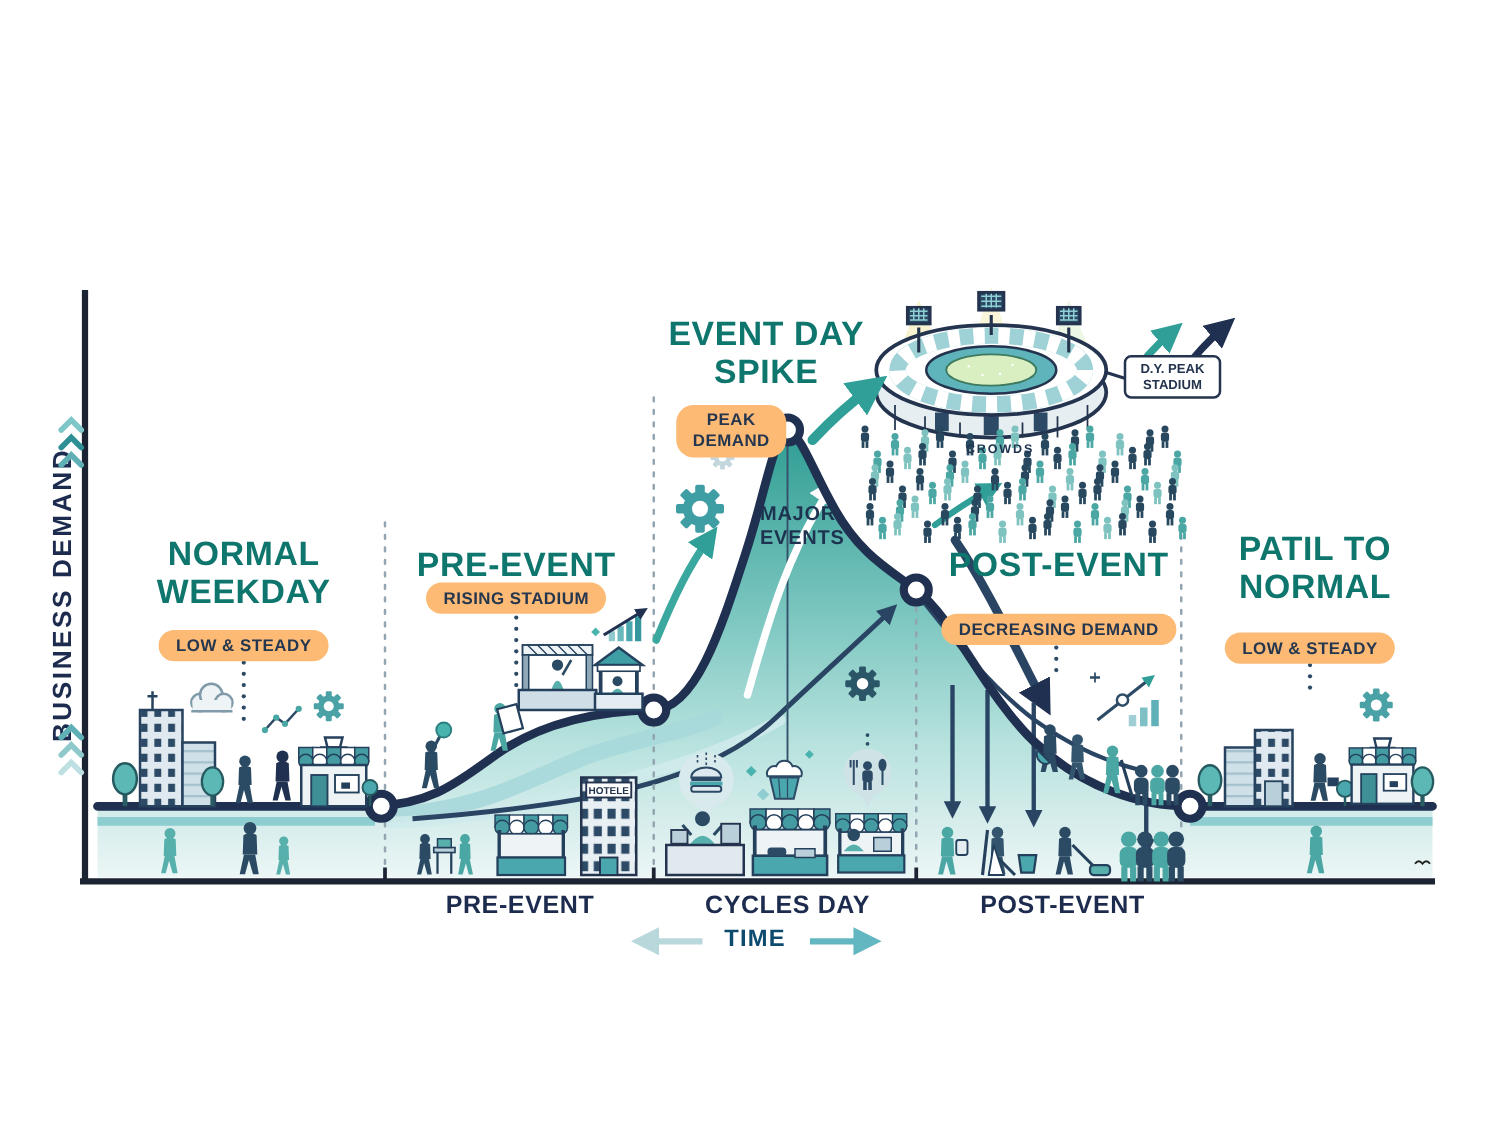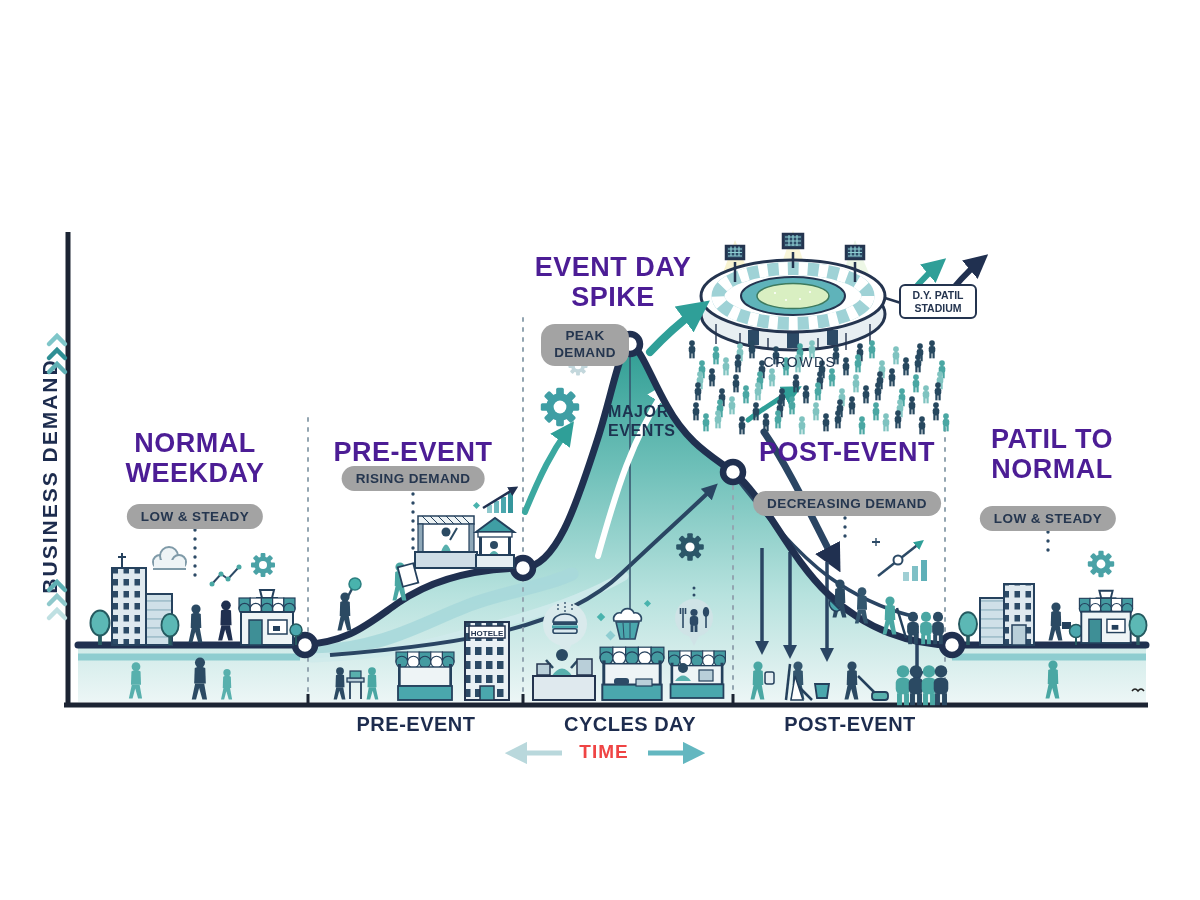"EVENT DAY SPIKE" .pt { color: #4c1d95 -> #0f766e }
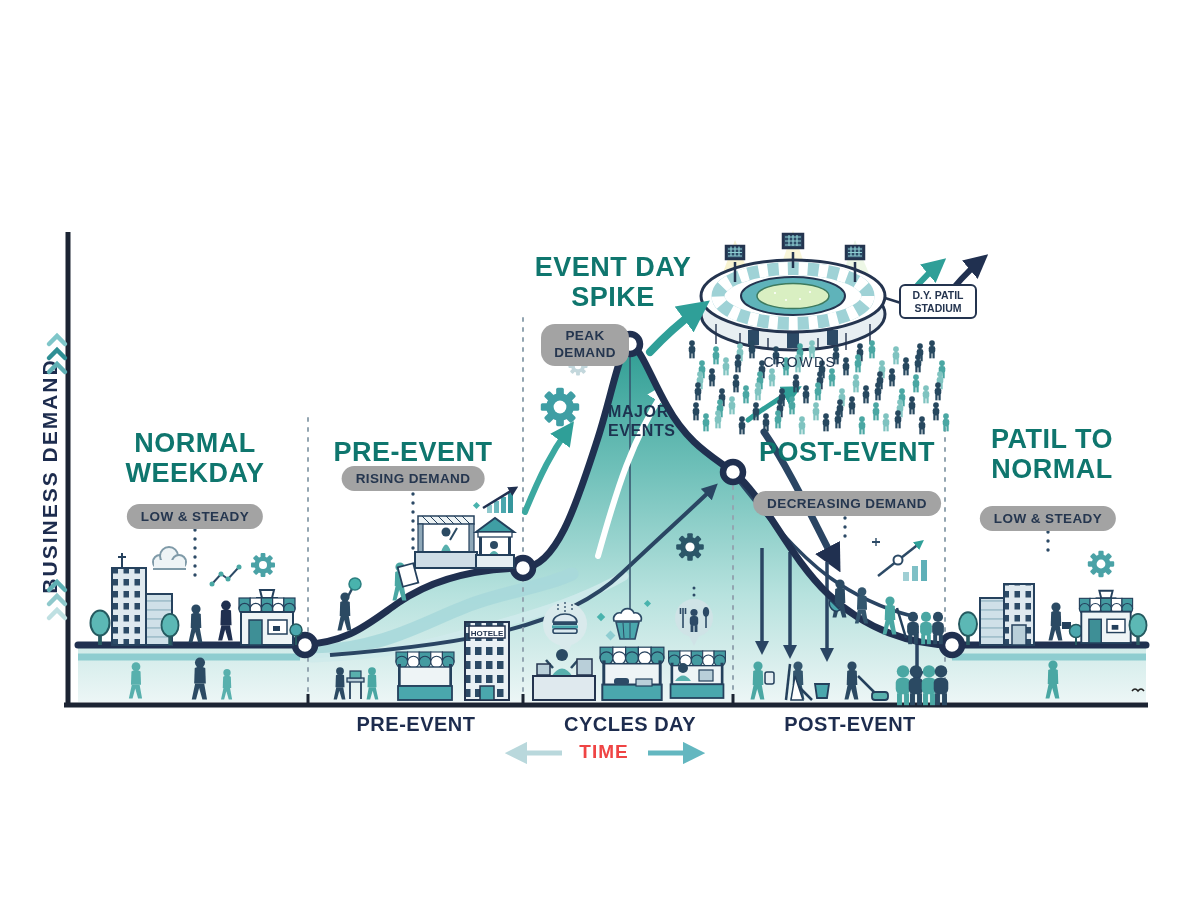"D.Y. PATIL STADIUM" div.abs { text: PATIL -> PEAK }
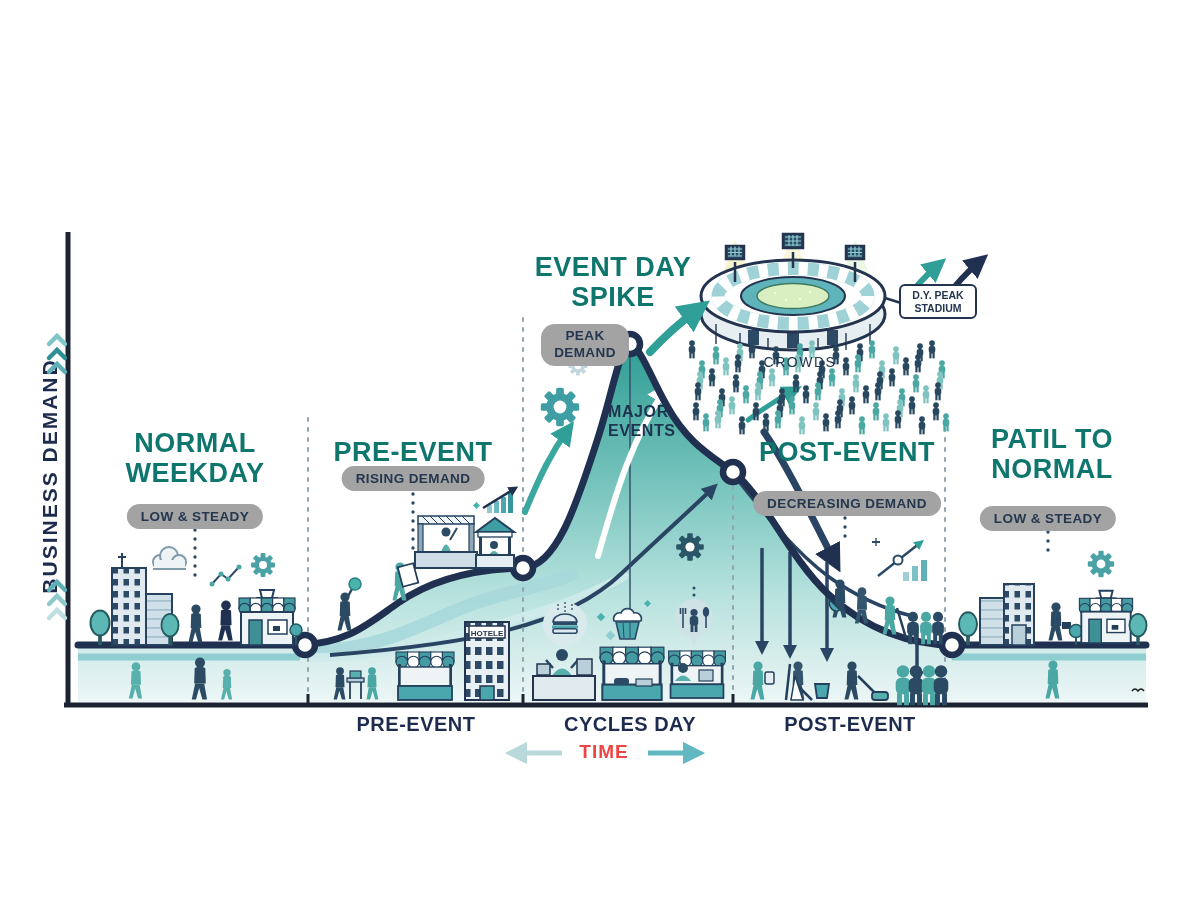"PEAK DEMAND" .badge { background: #a3a3a3 -> #fdba74 }
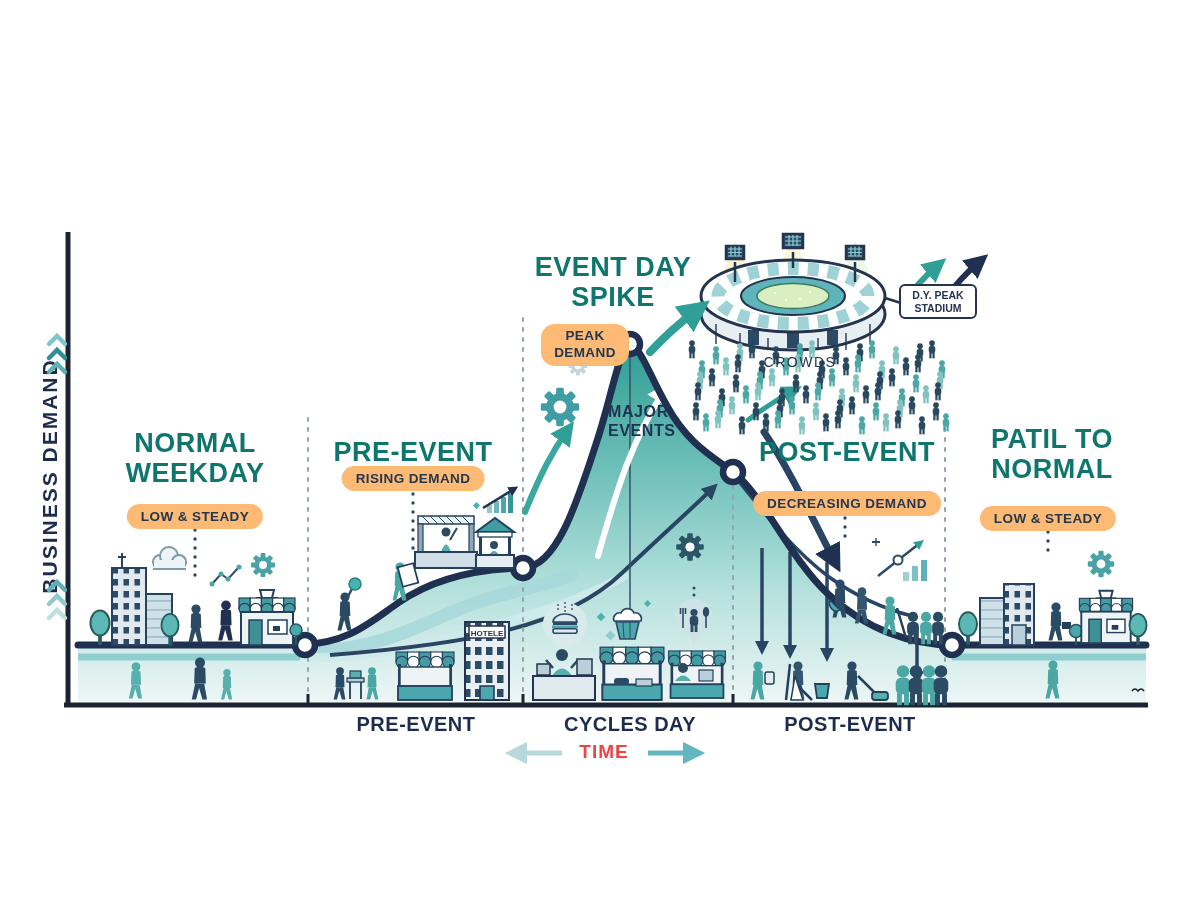"CROWDS" #crowds-label { font-size: 14px -> 10px; font-weight: normal -> bold }
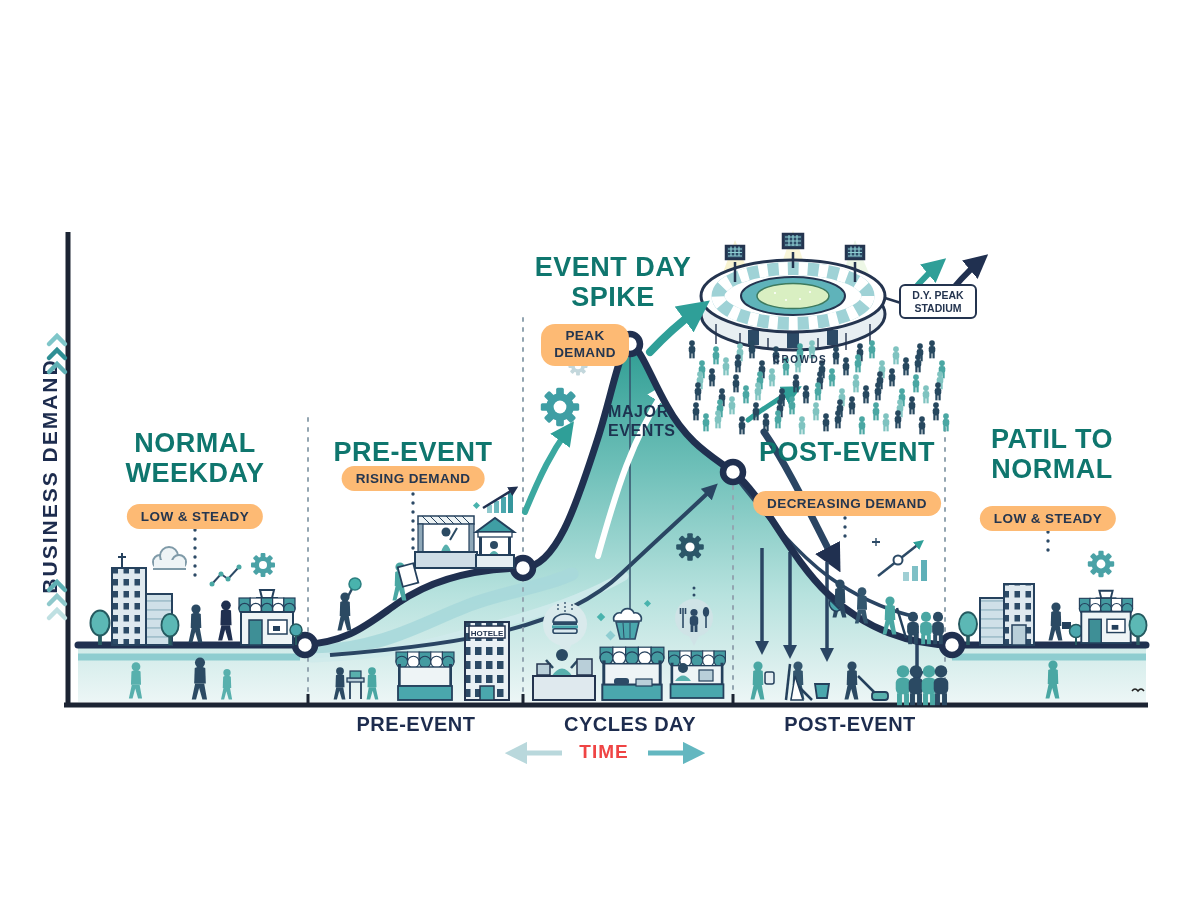"RISING DEMAND" div.badge { text: DEMAND -> STADIUM }
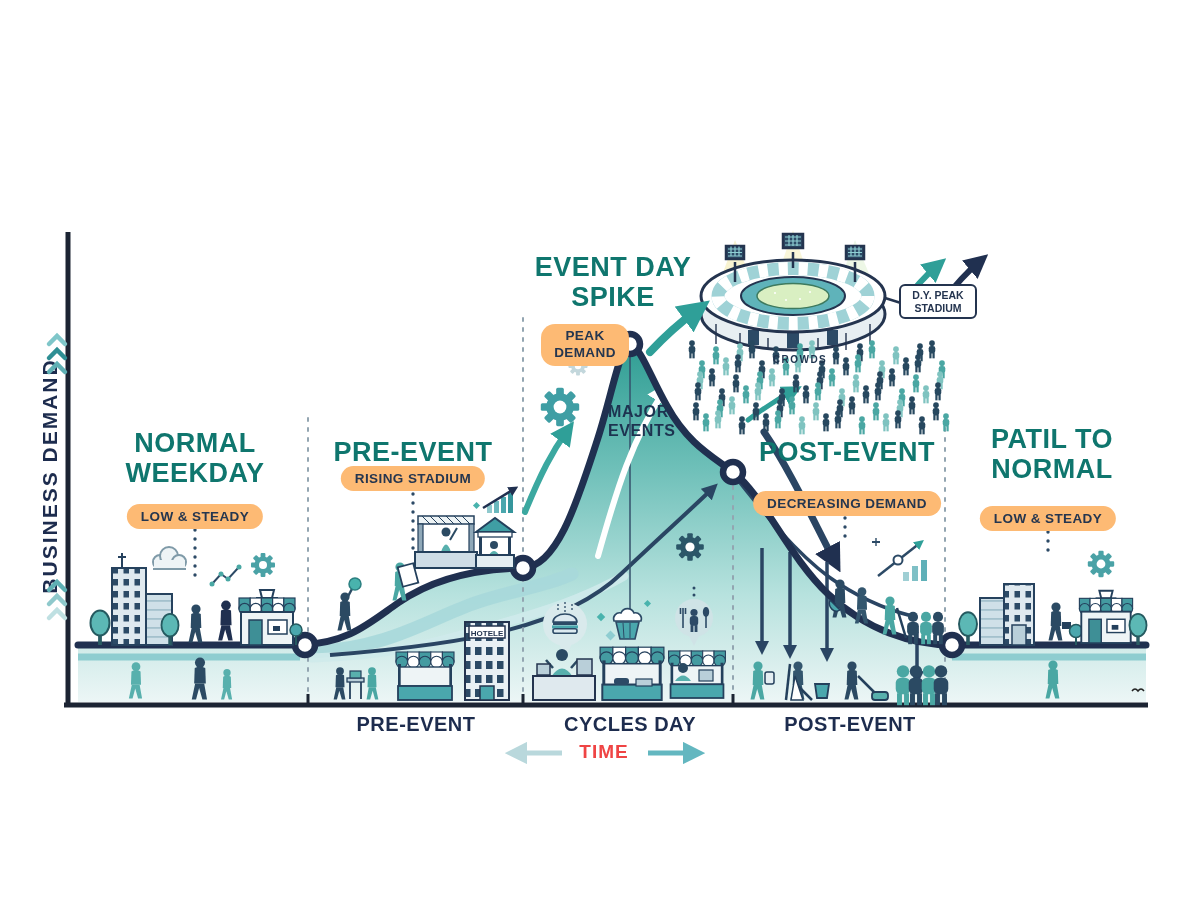"TIME" #time-label { color: #ef4444 -> #0c4a6e }
